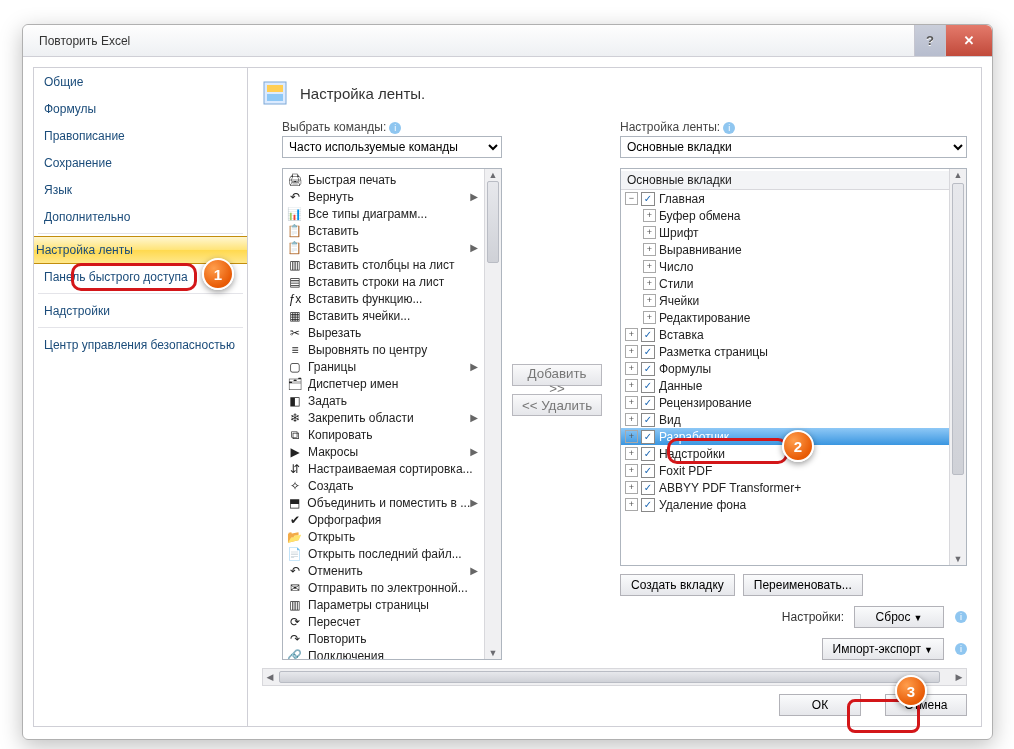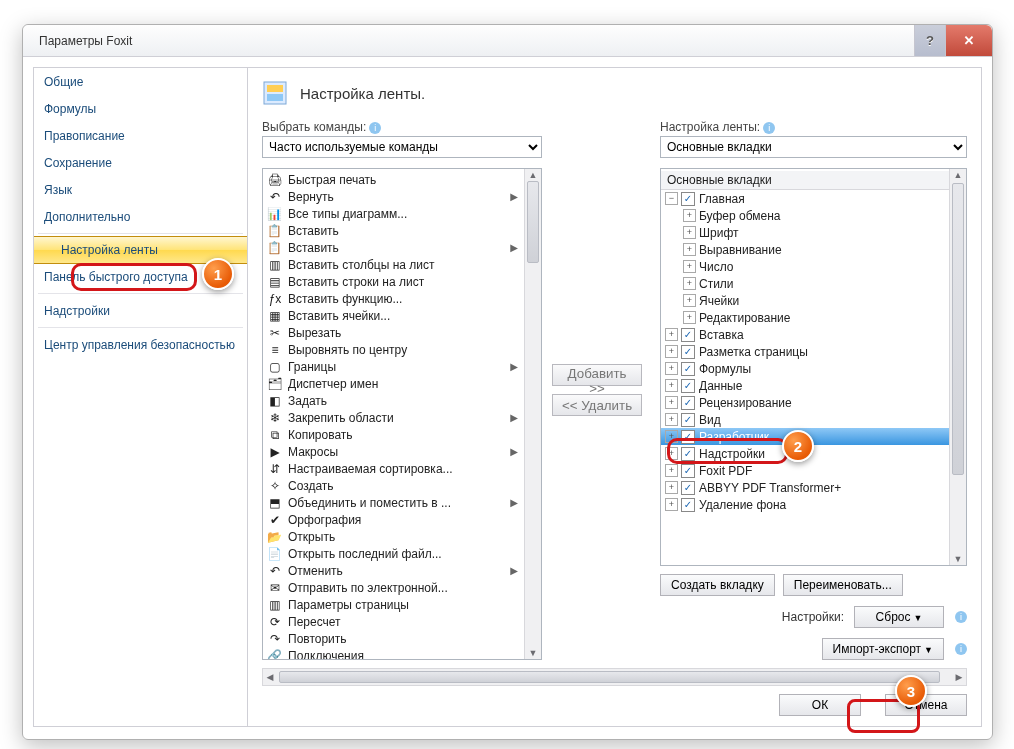"Параметры Foxit" span.title { text: Параметры Foxit -> Повторить Excel }
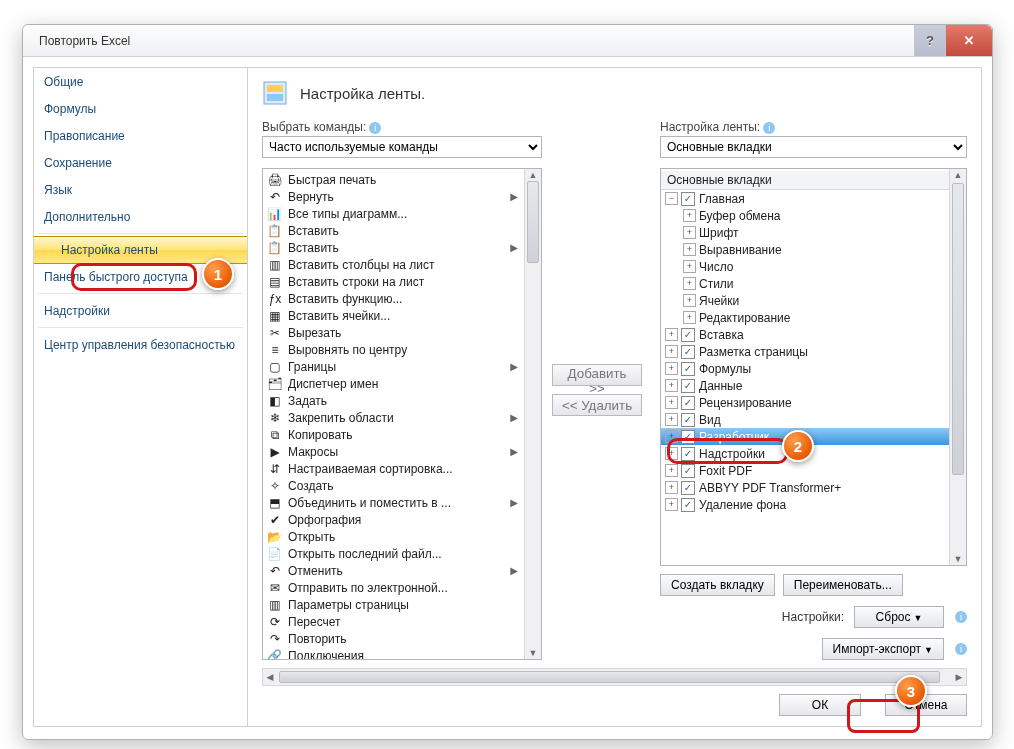"Выбрать команды: i" .col-left { margin-left: none -> 20px; width: 280px -> 220px }
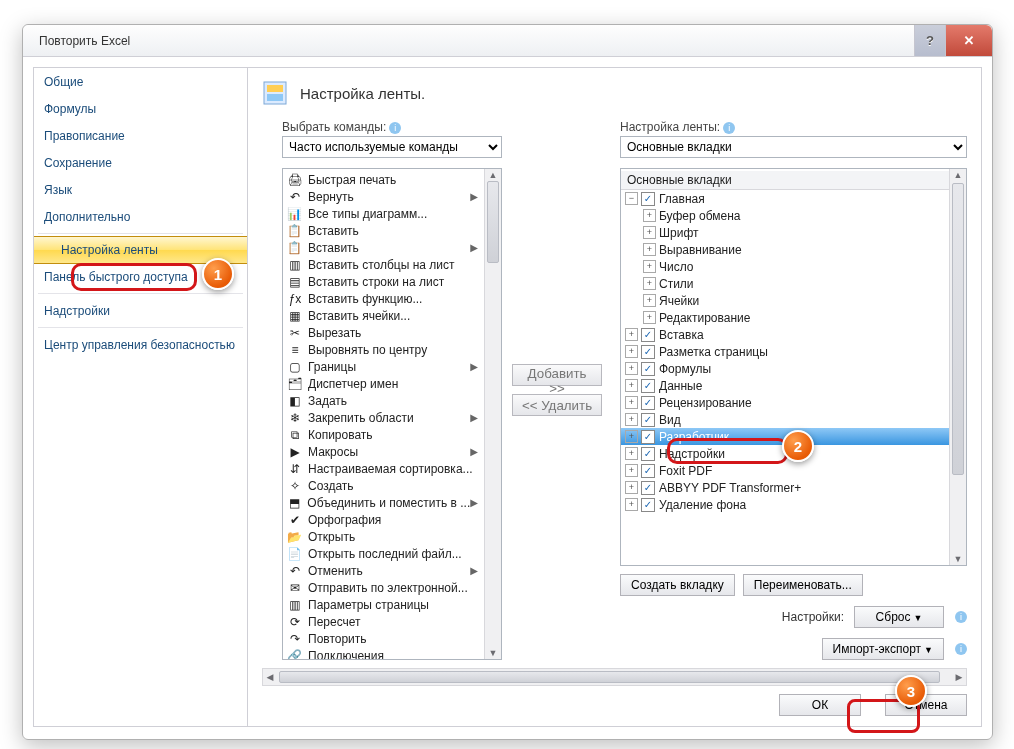"Настройка ленты" .side-item.selected { padding: 6px 27px -> 6px 2px }
